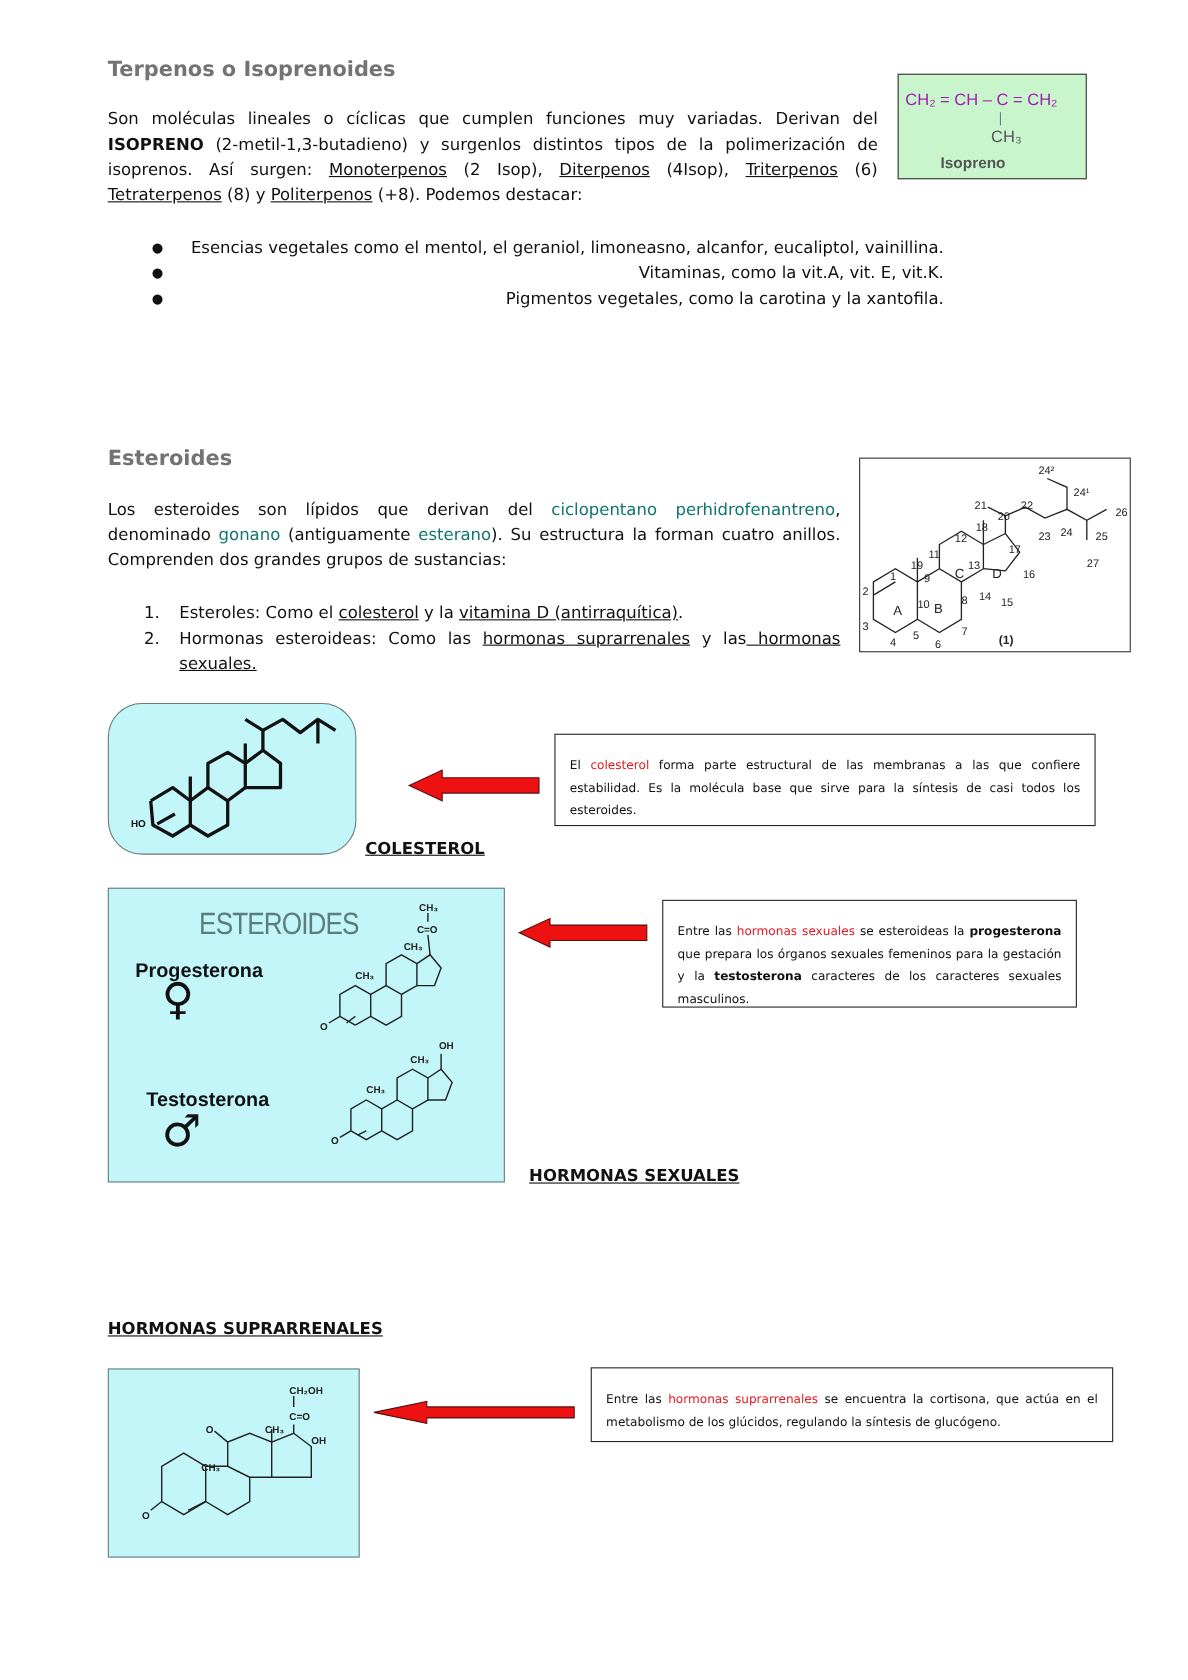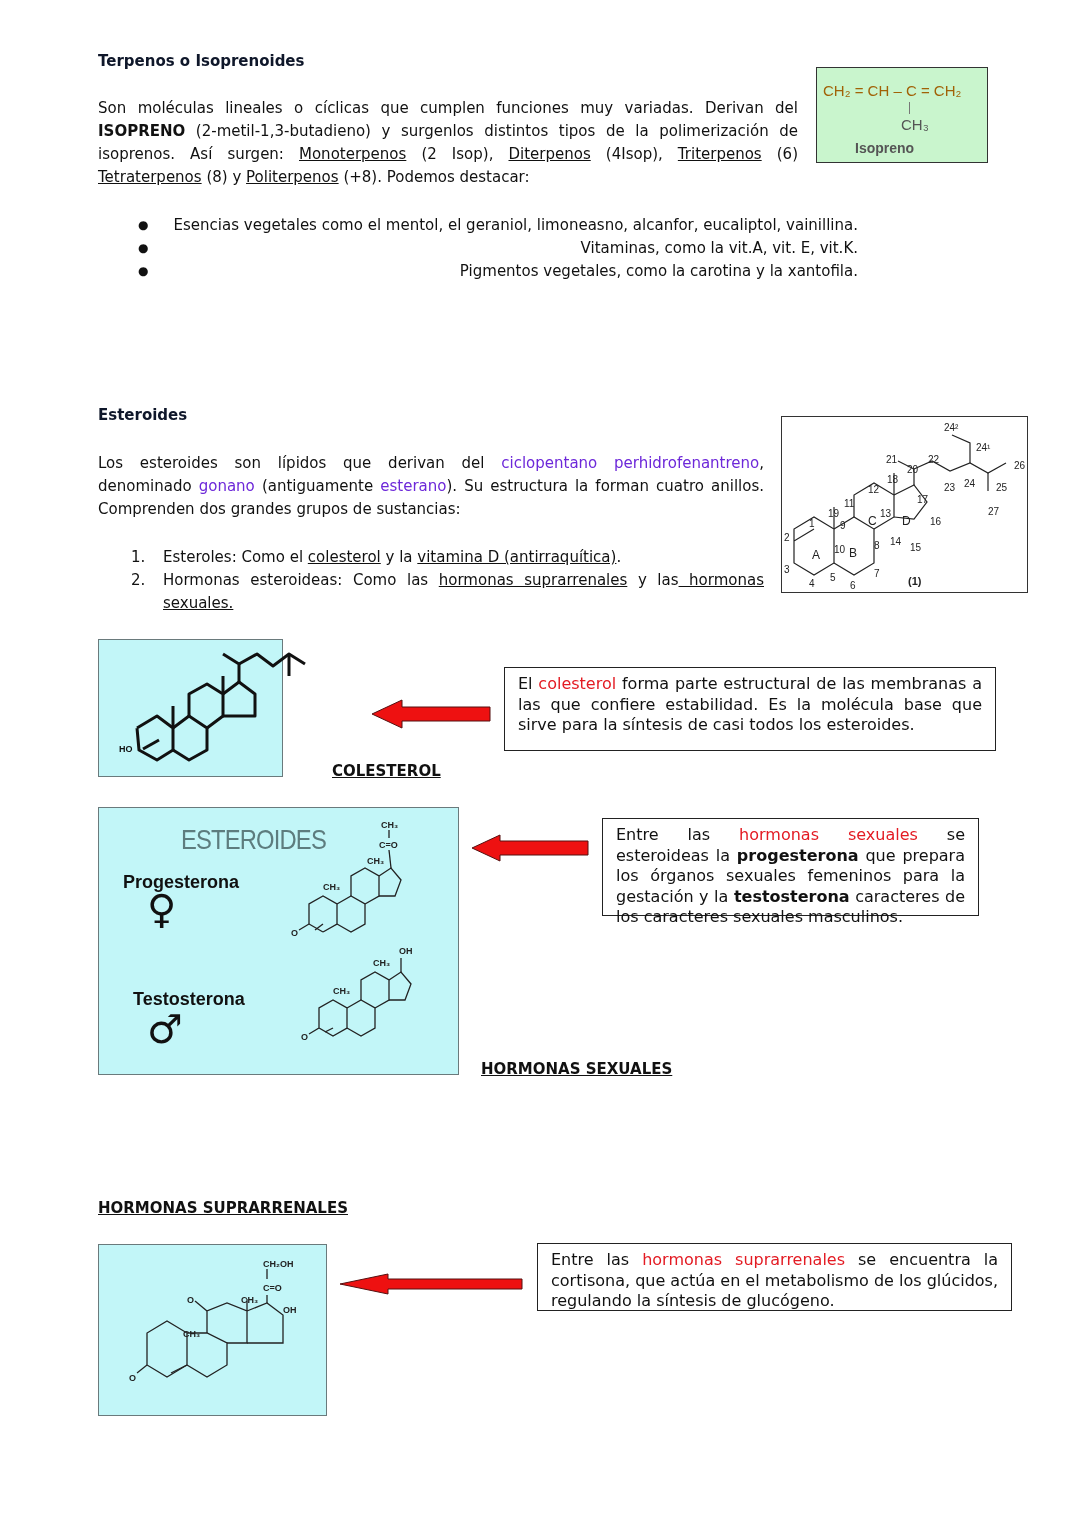"Terpenos o Isoprenoides" .h-red { color: #0f172a -> #737373; font-size: 15px -> 19px }
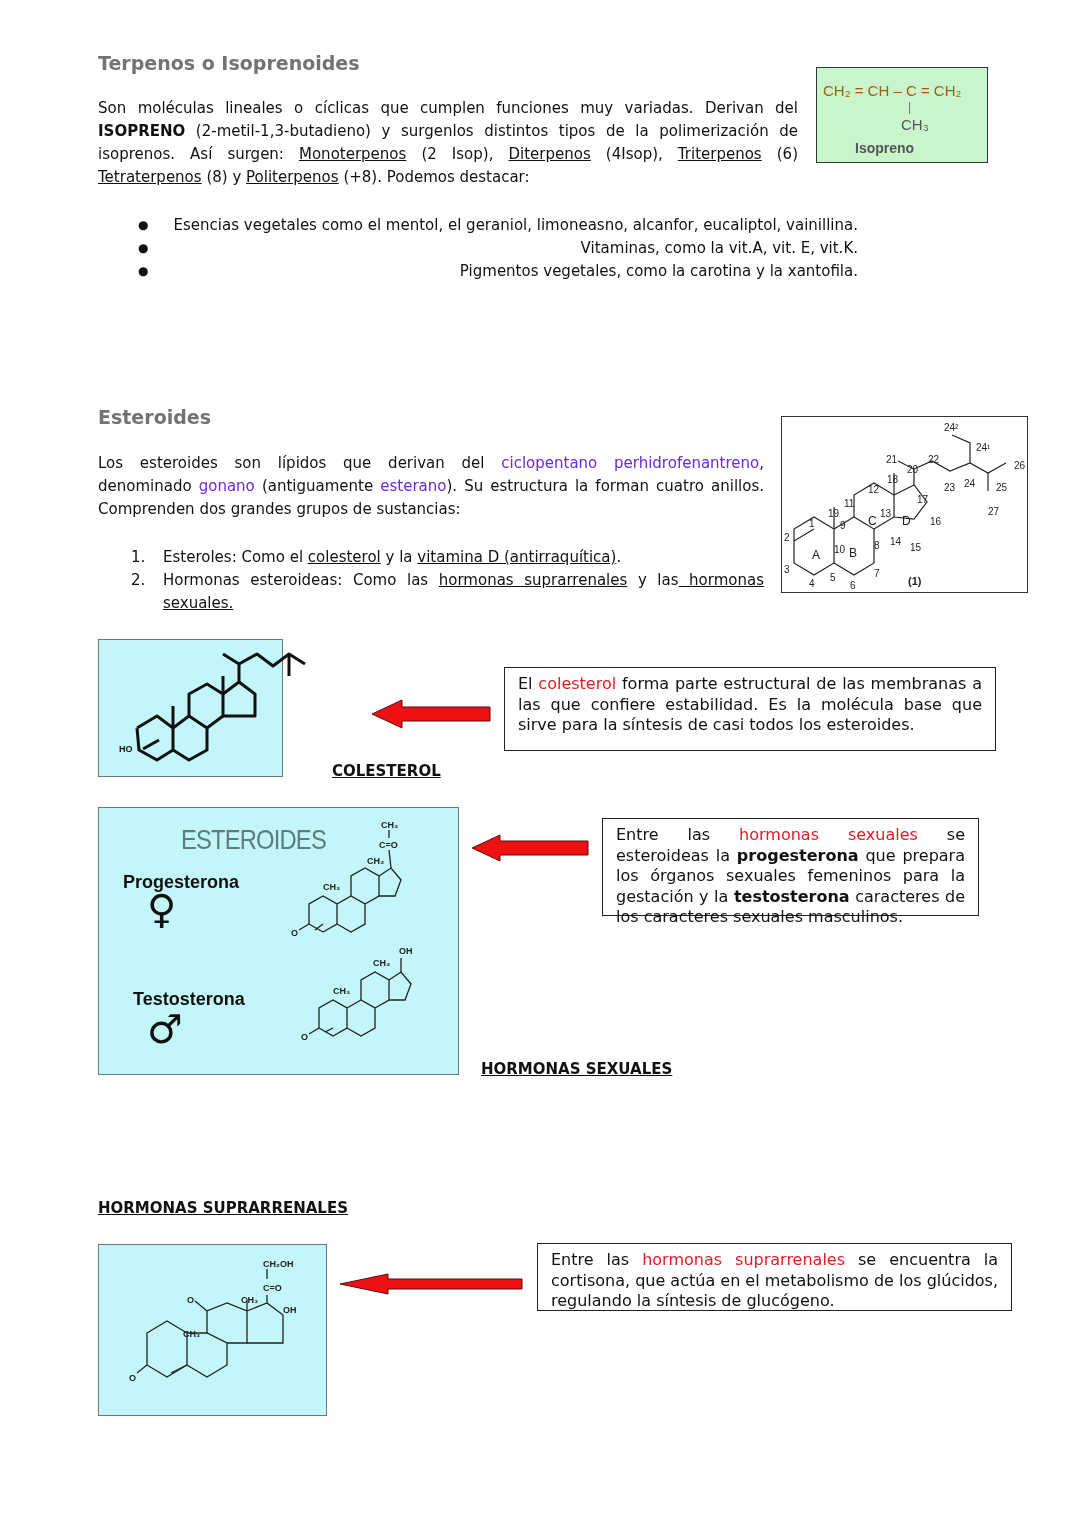"CH₂ = CH – C" div.abs { color: #a16207 -> #a21caf }
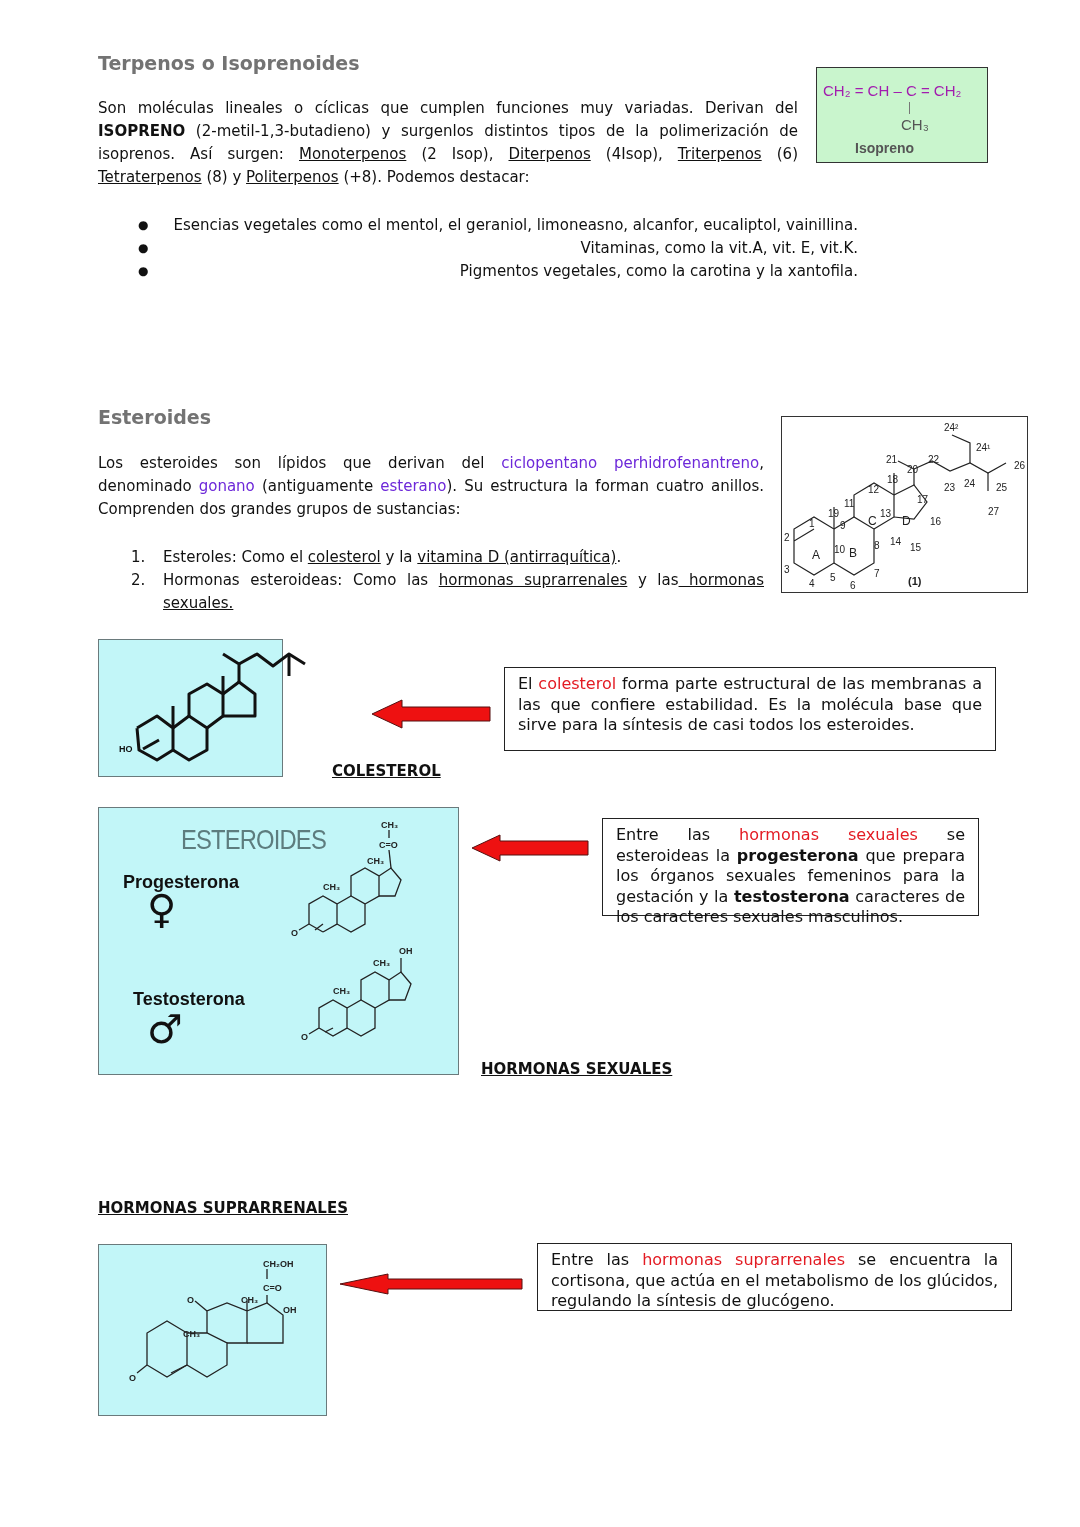"ciclopentano perhidrofenantreno" .blue { color: #6d28d9 -> #0f766e }
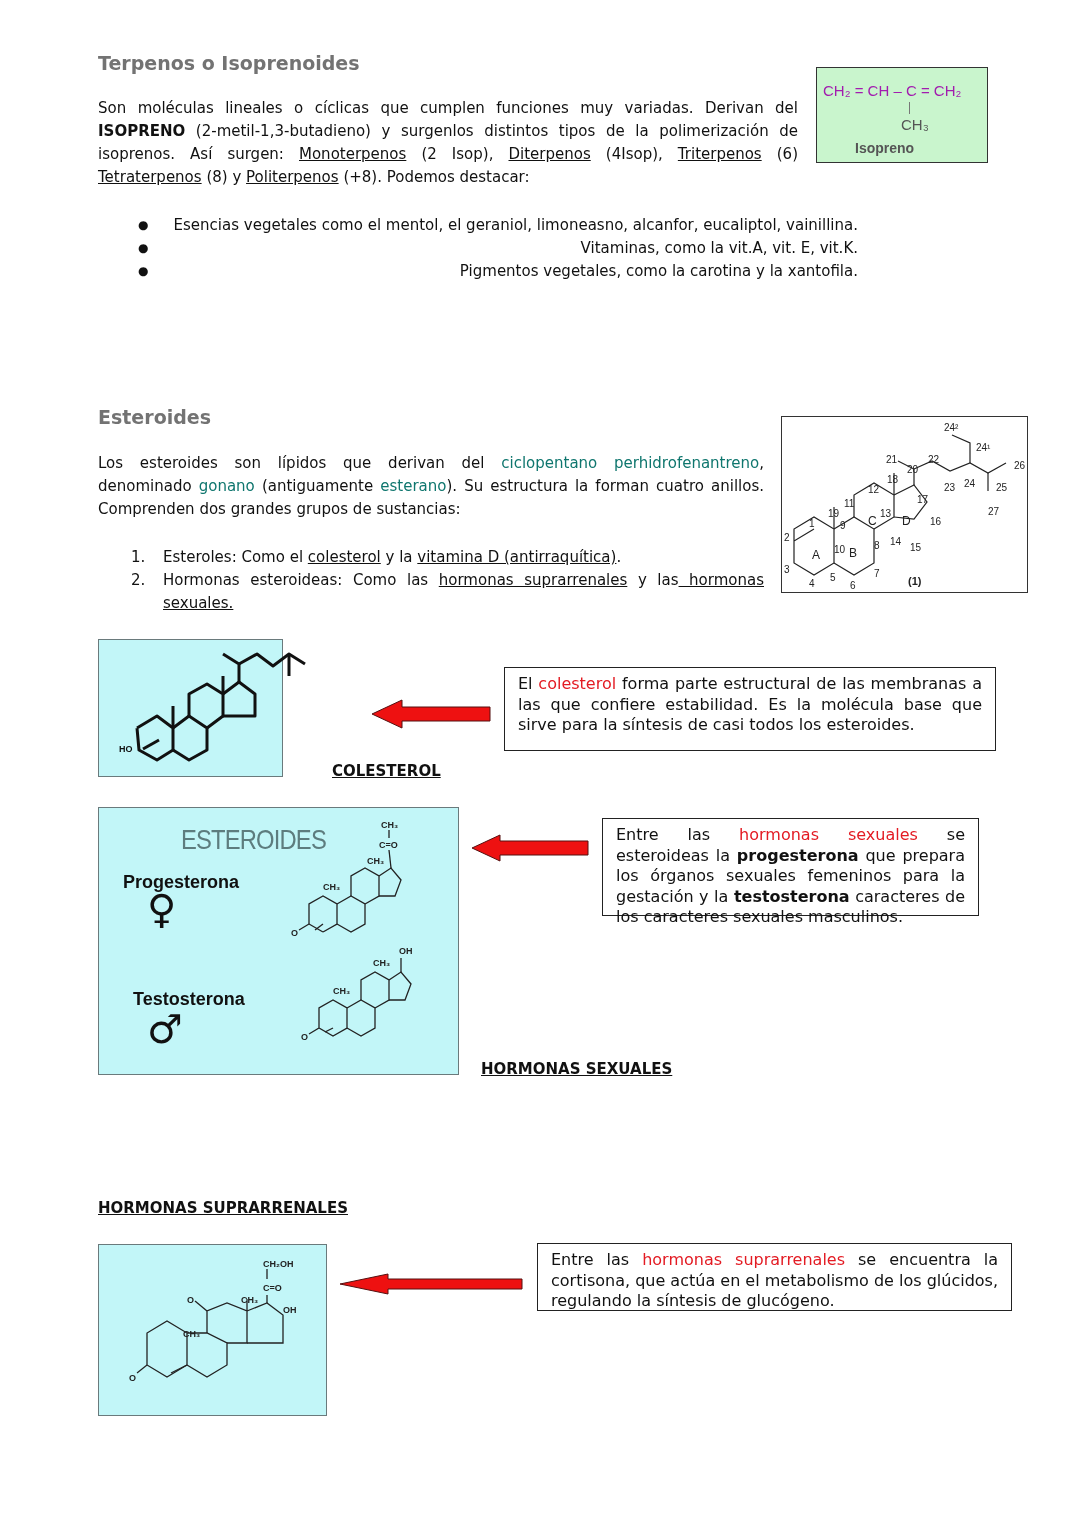"El colesterol forma parte estructural" .box { font-size: 16px -> 11px; padding: 6px 13px -> 18px 13px }
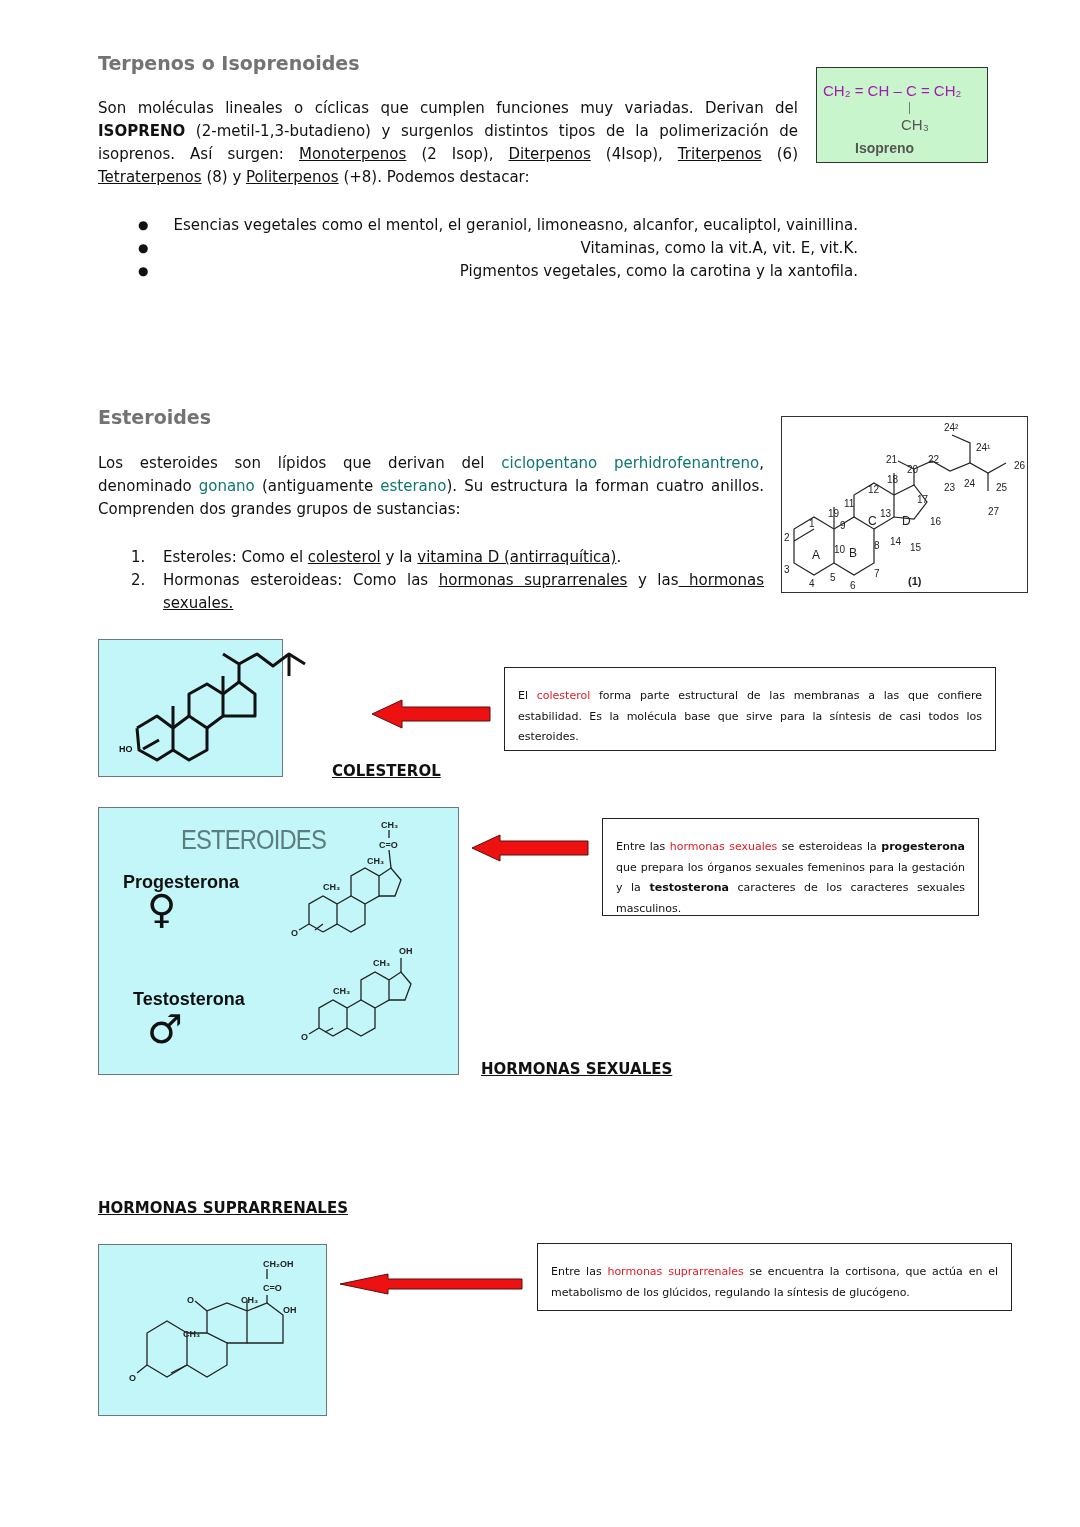"HO" div.abs { border-radius: none -> 31px; width: 185px -> 226px }
